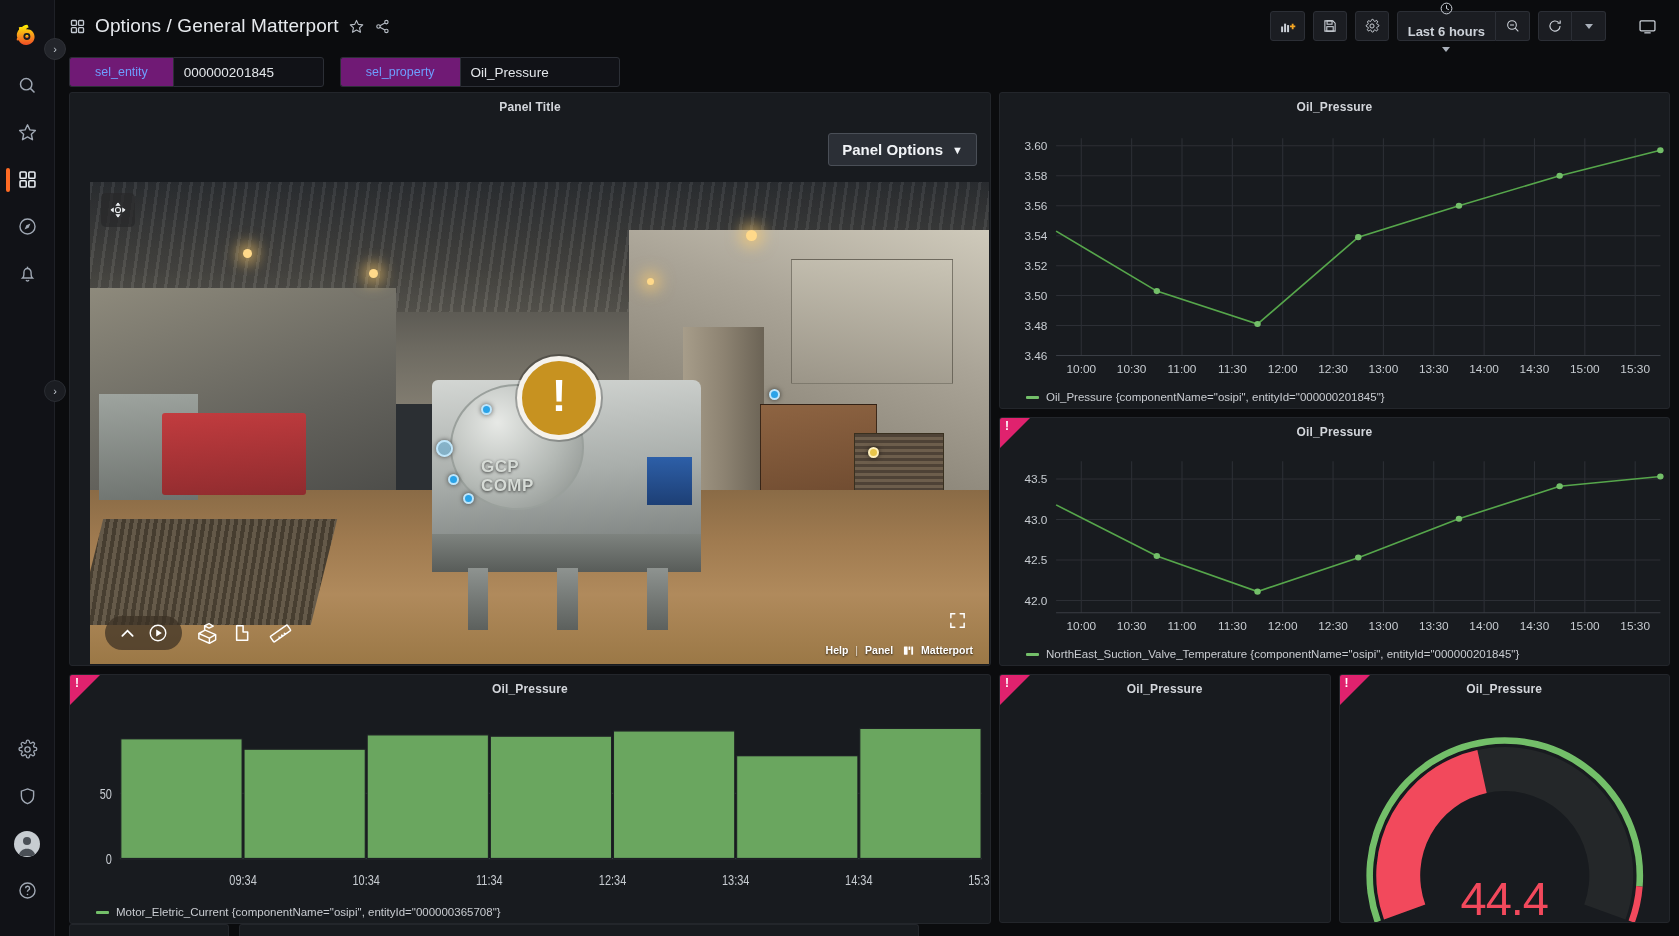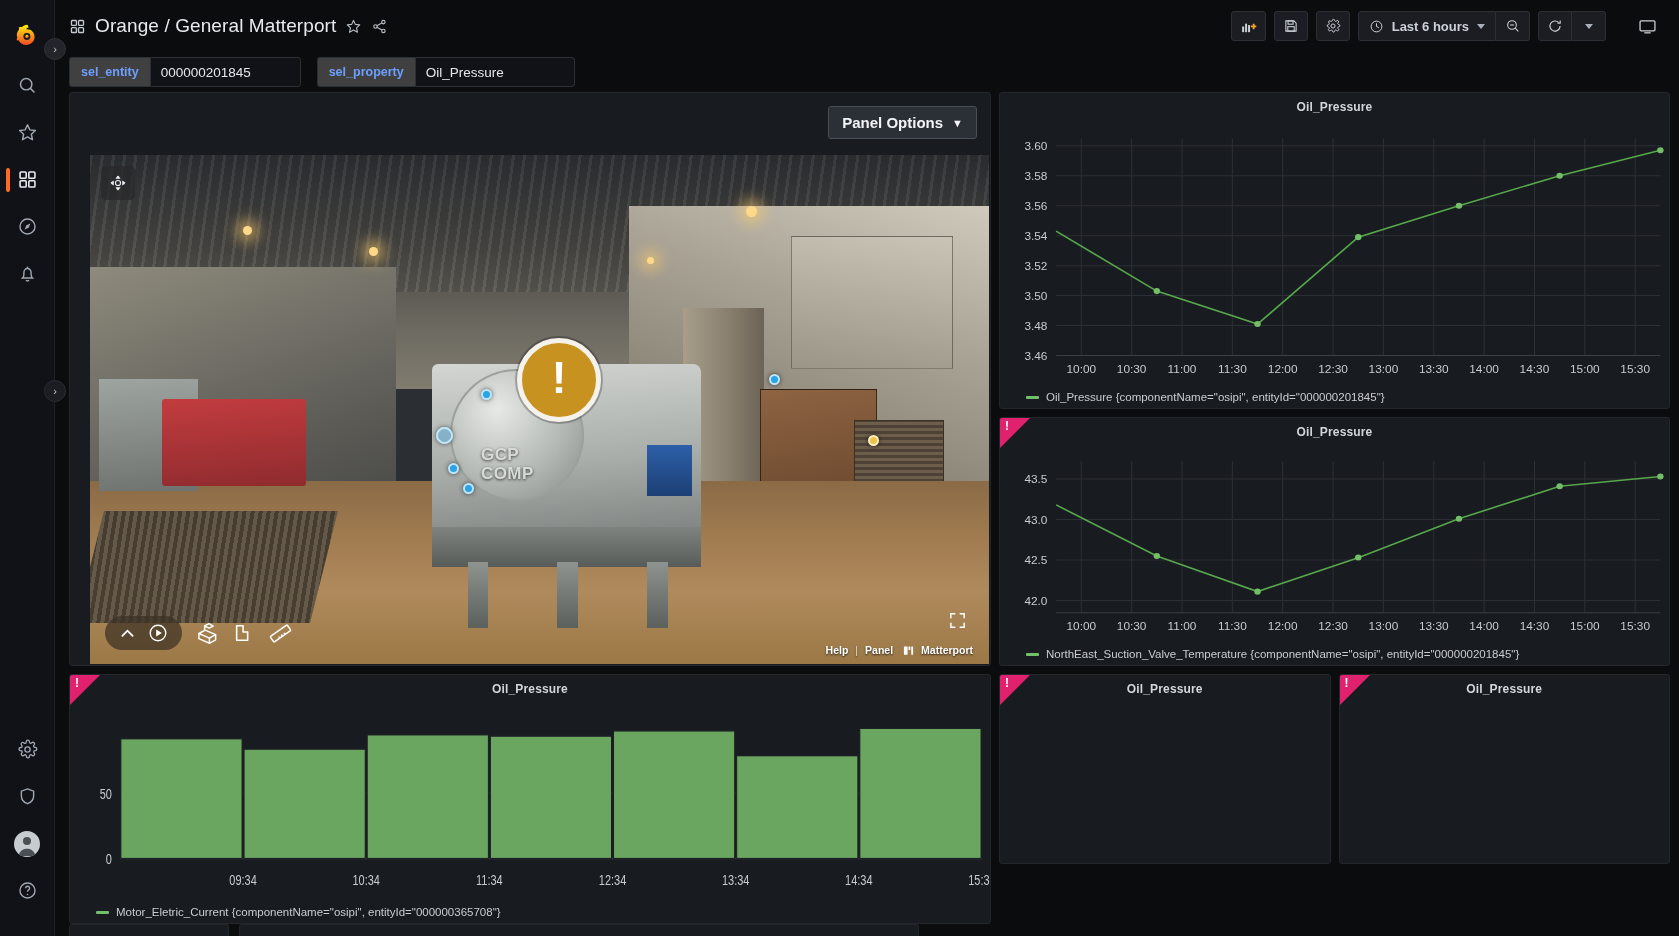"Orange" span.folder { text: Orange -> Options }
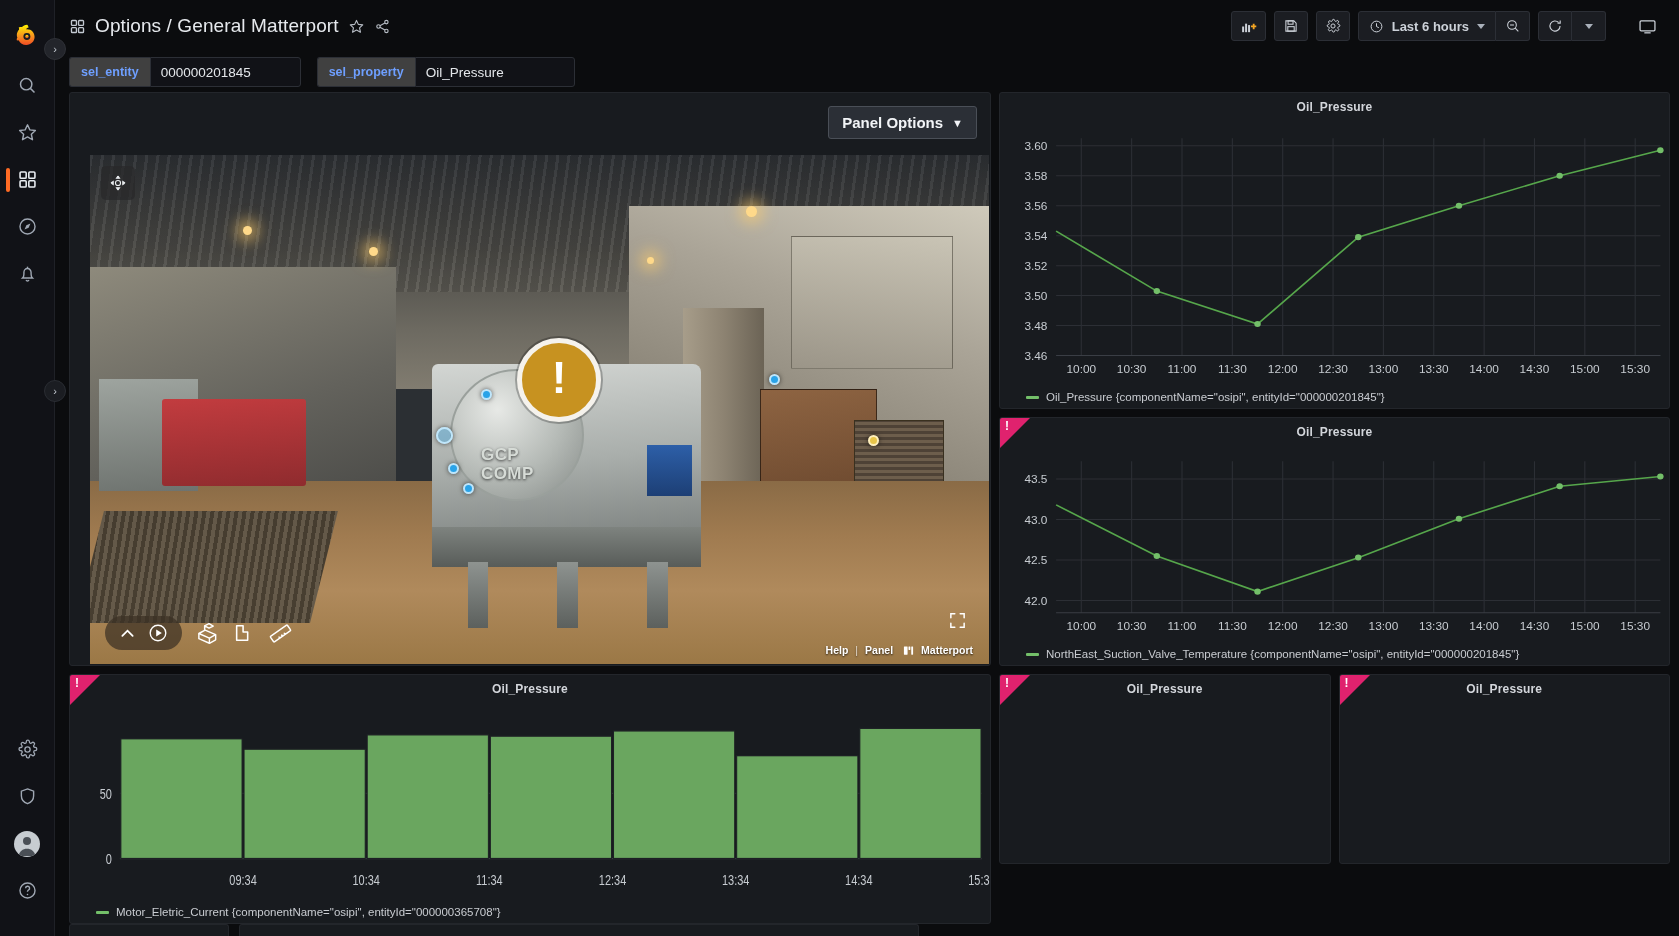"Last 6 hours" .tb-group .tb-btn:first-child { flex-direction: none -> column }
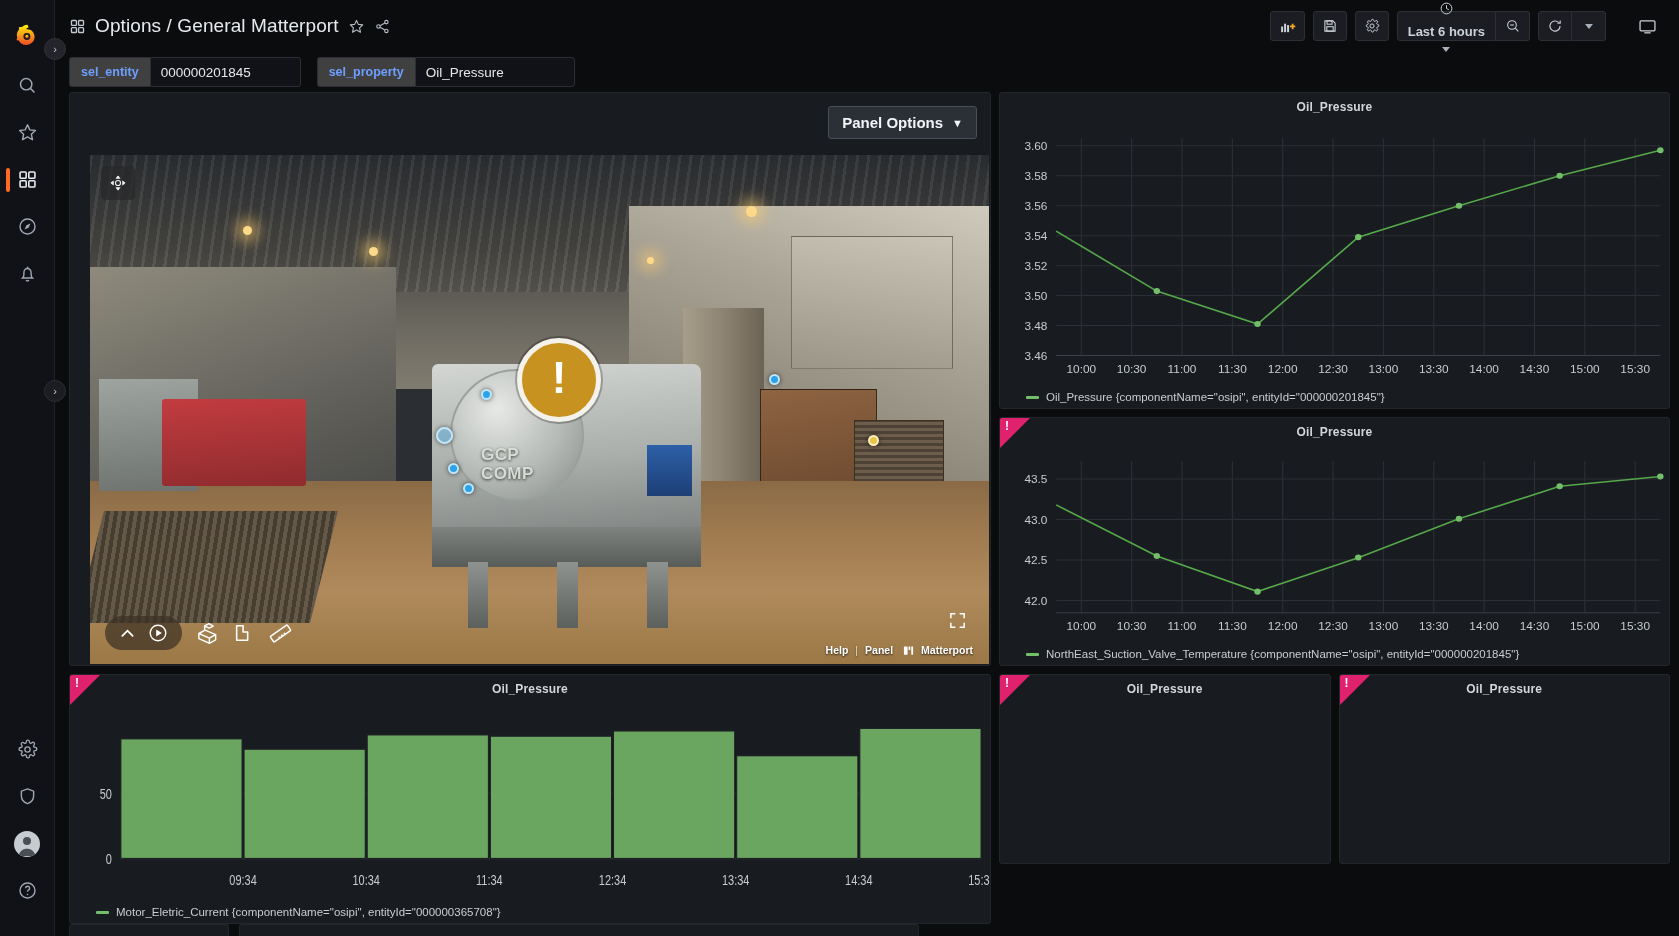"sel_entity" .varlabel { background: #404040 -> #701a75; font-weight: 700 -> 400; padding: 0 11px -> 0 25px }
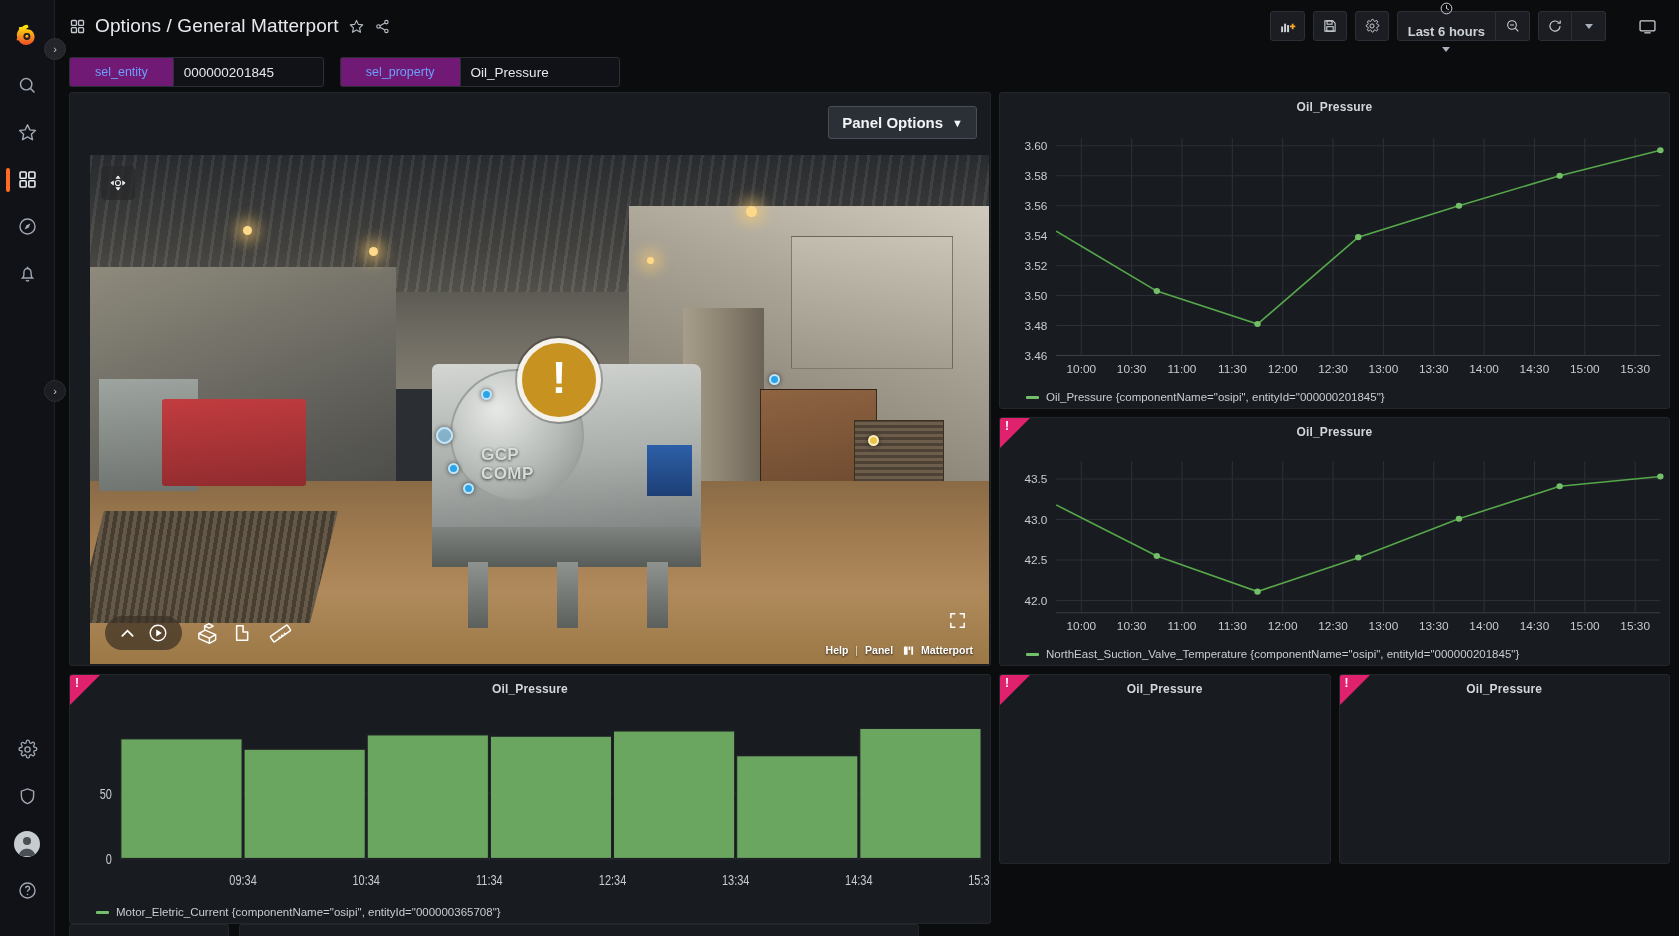"Panel Title" div.panel-title { html: none -> <div>Panel Title</div> }
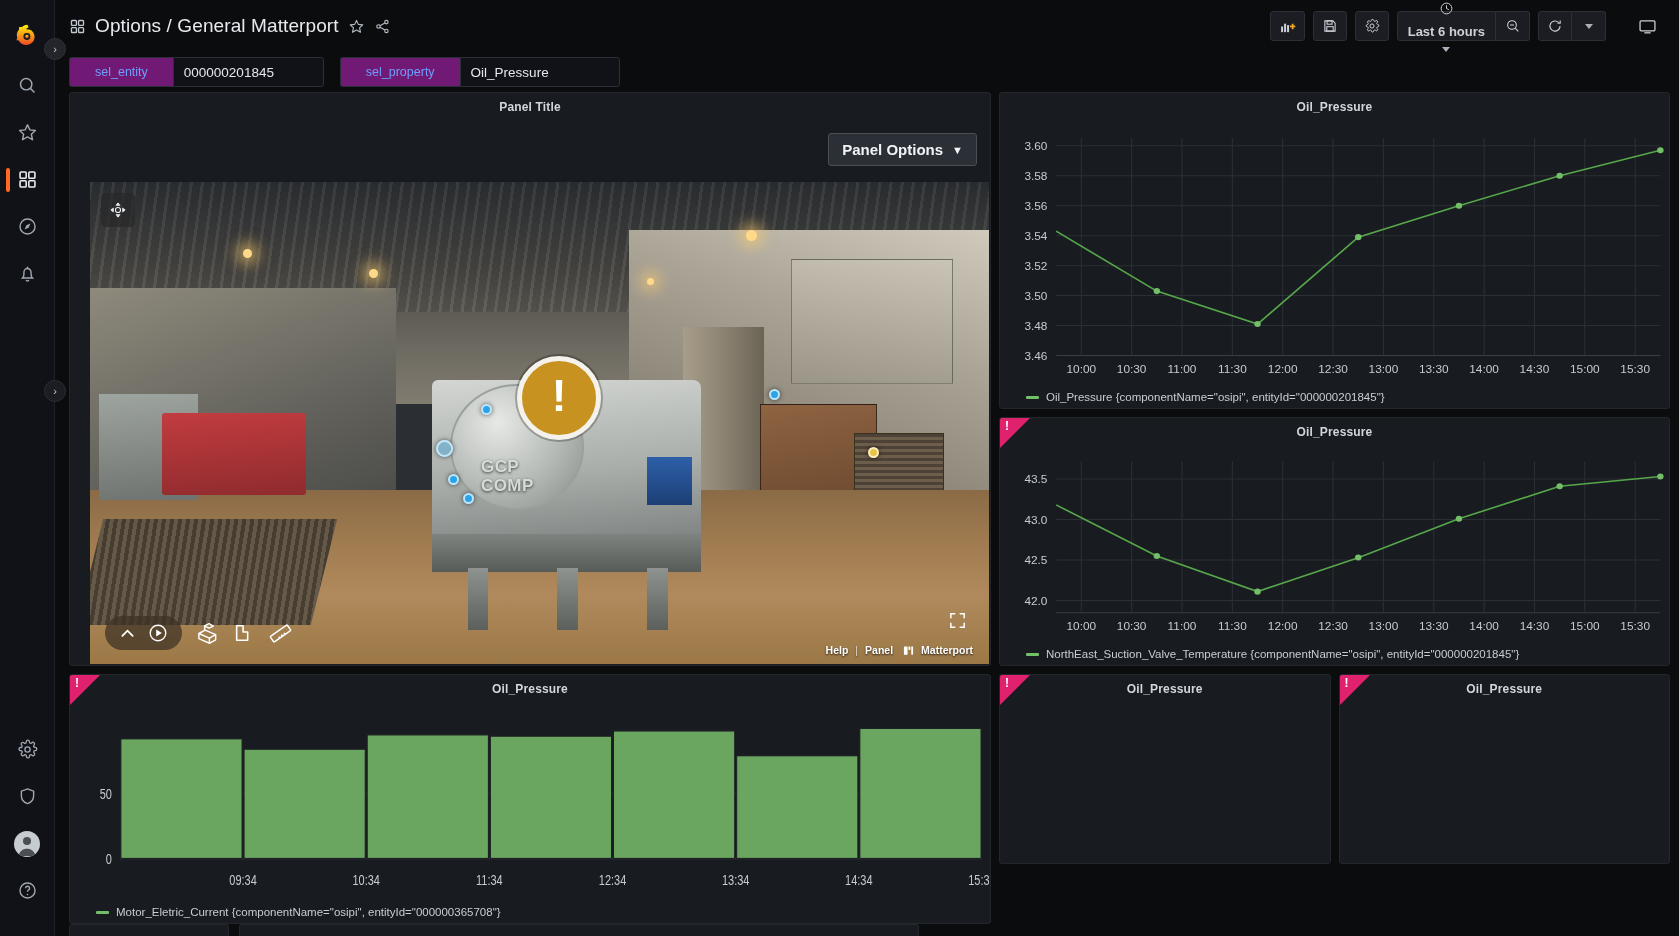"44.4" div.gauge-wrap { html: none -> <div> <svg> <path></path> <path></path> <path></path> <path></path> </svg> <div>44.4</div> </div> }
